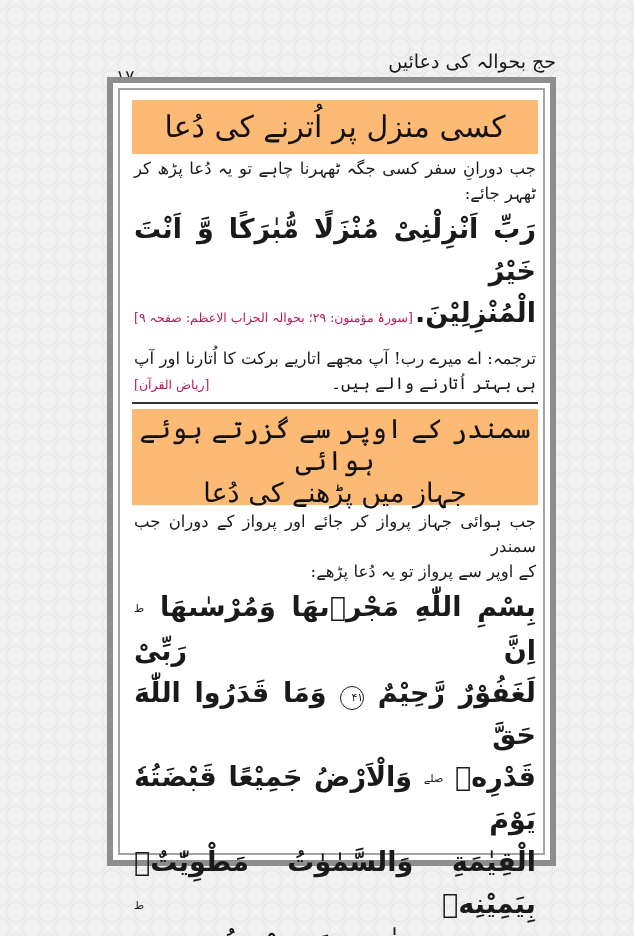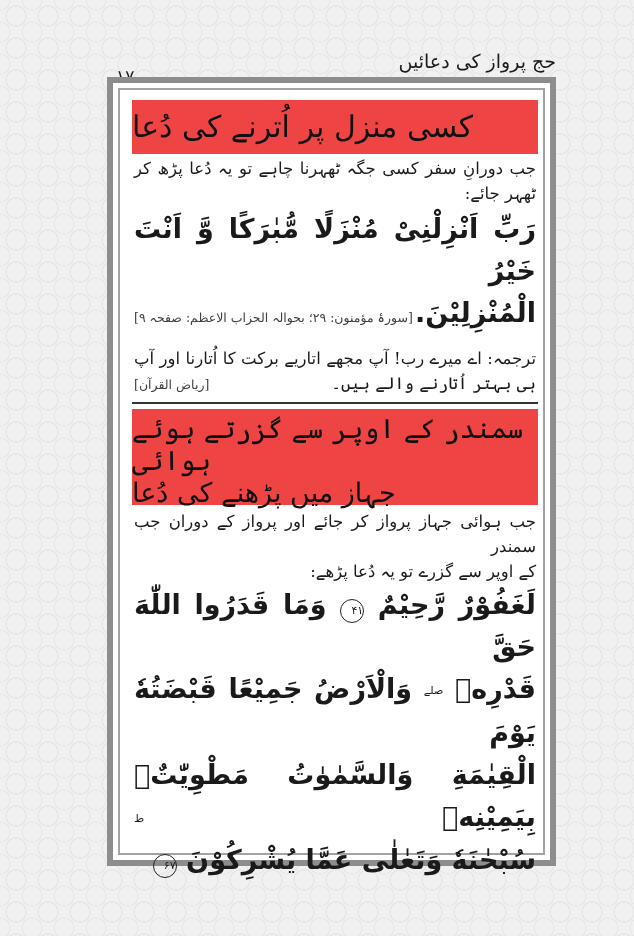"حج پرواز کی دعائیں" span.book-title { text: پرواز -> بحوالہ }
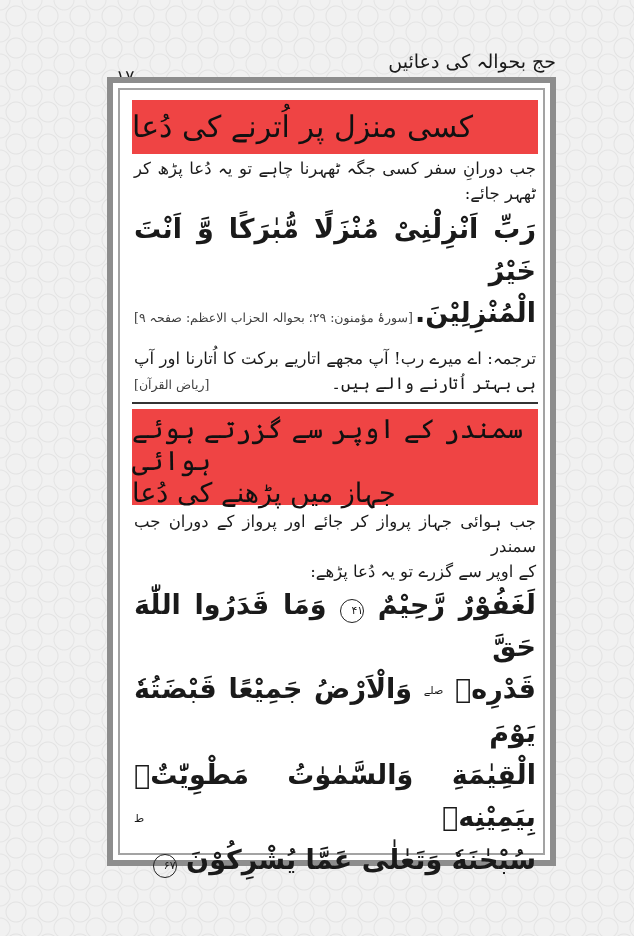"کسی منزل پر اُترنے کی" .title-box { background: #ef4444 -> #fdba74; text-align: left -> center }
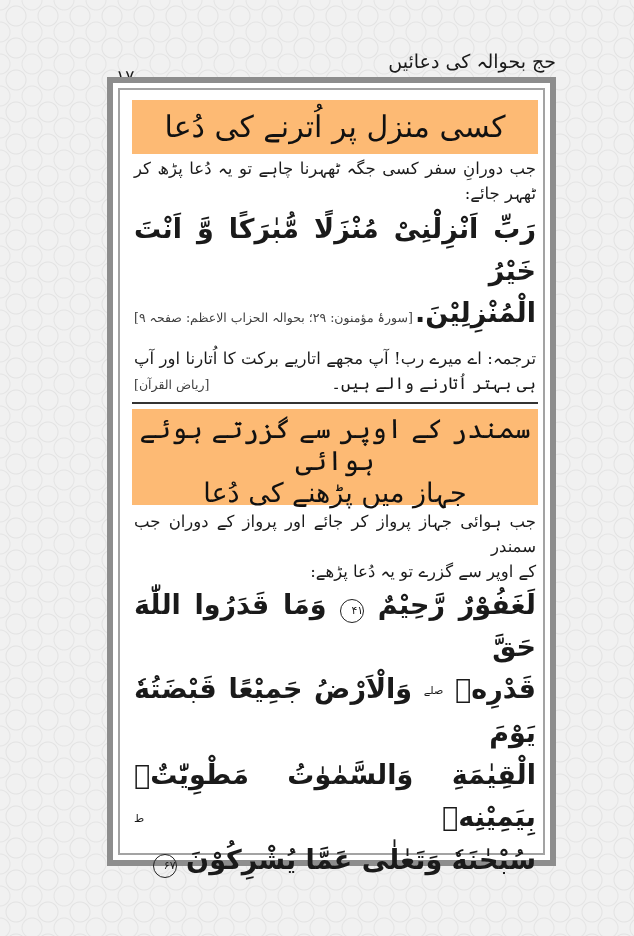"[سورۂ مؤمنون: ۲۹؛ بحوالہ الحزاب" .ref { color: #404040 -> #be185d }
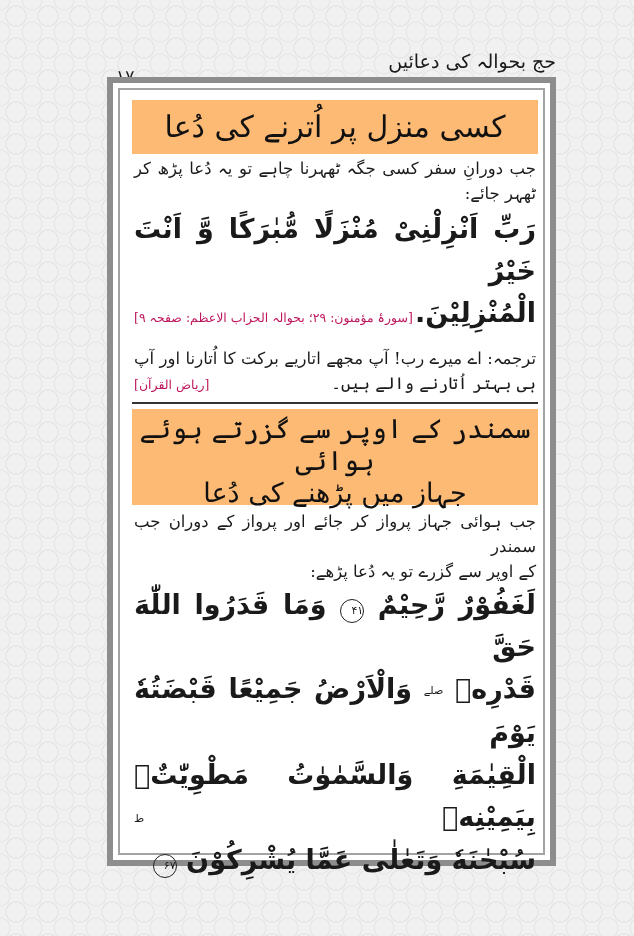"کے اوپر سے گزرے تو" div.urdu { text: گزرے -> پرواز }
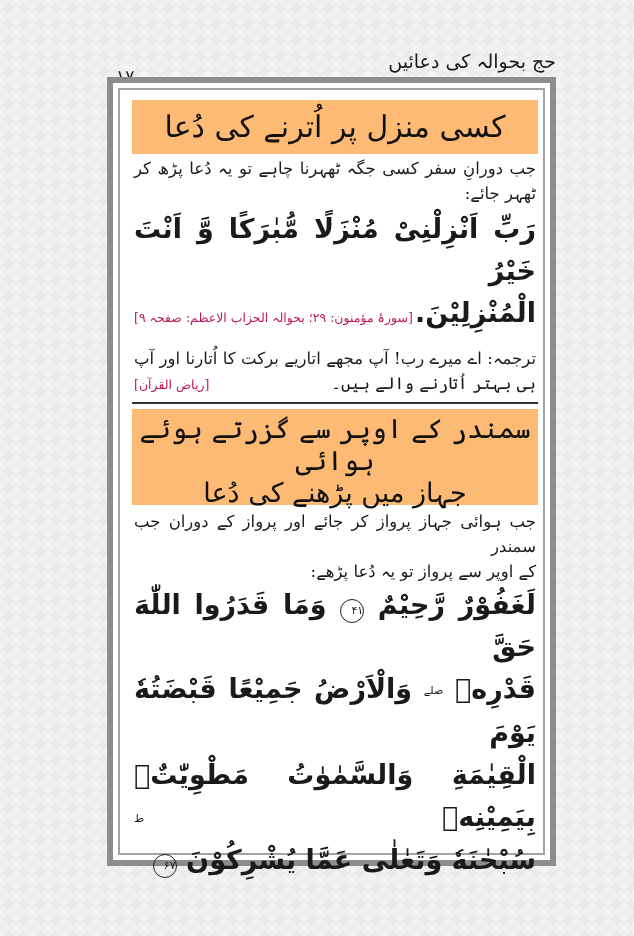"بِسْمِ اللّٰهِ مَجْرٖىهَا وَمُرْسٰىهَا ط" div.arabic { html: none -> <div> <span>بِسْمِ اللّٰهِ مَجْرٖىهَا وَمُرْسٰىهَا</span> <span>ط</span> <span>اِنَّ رَبِّیْ</span> </div> }
